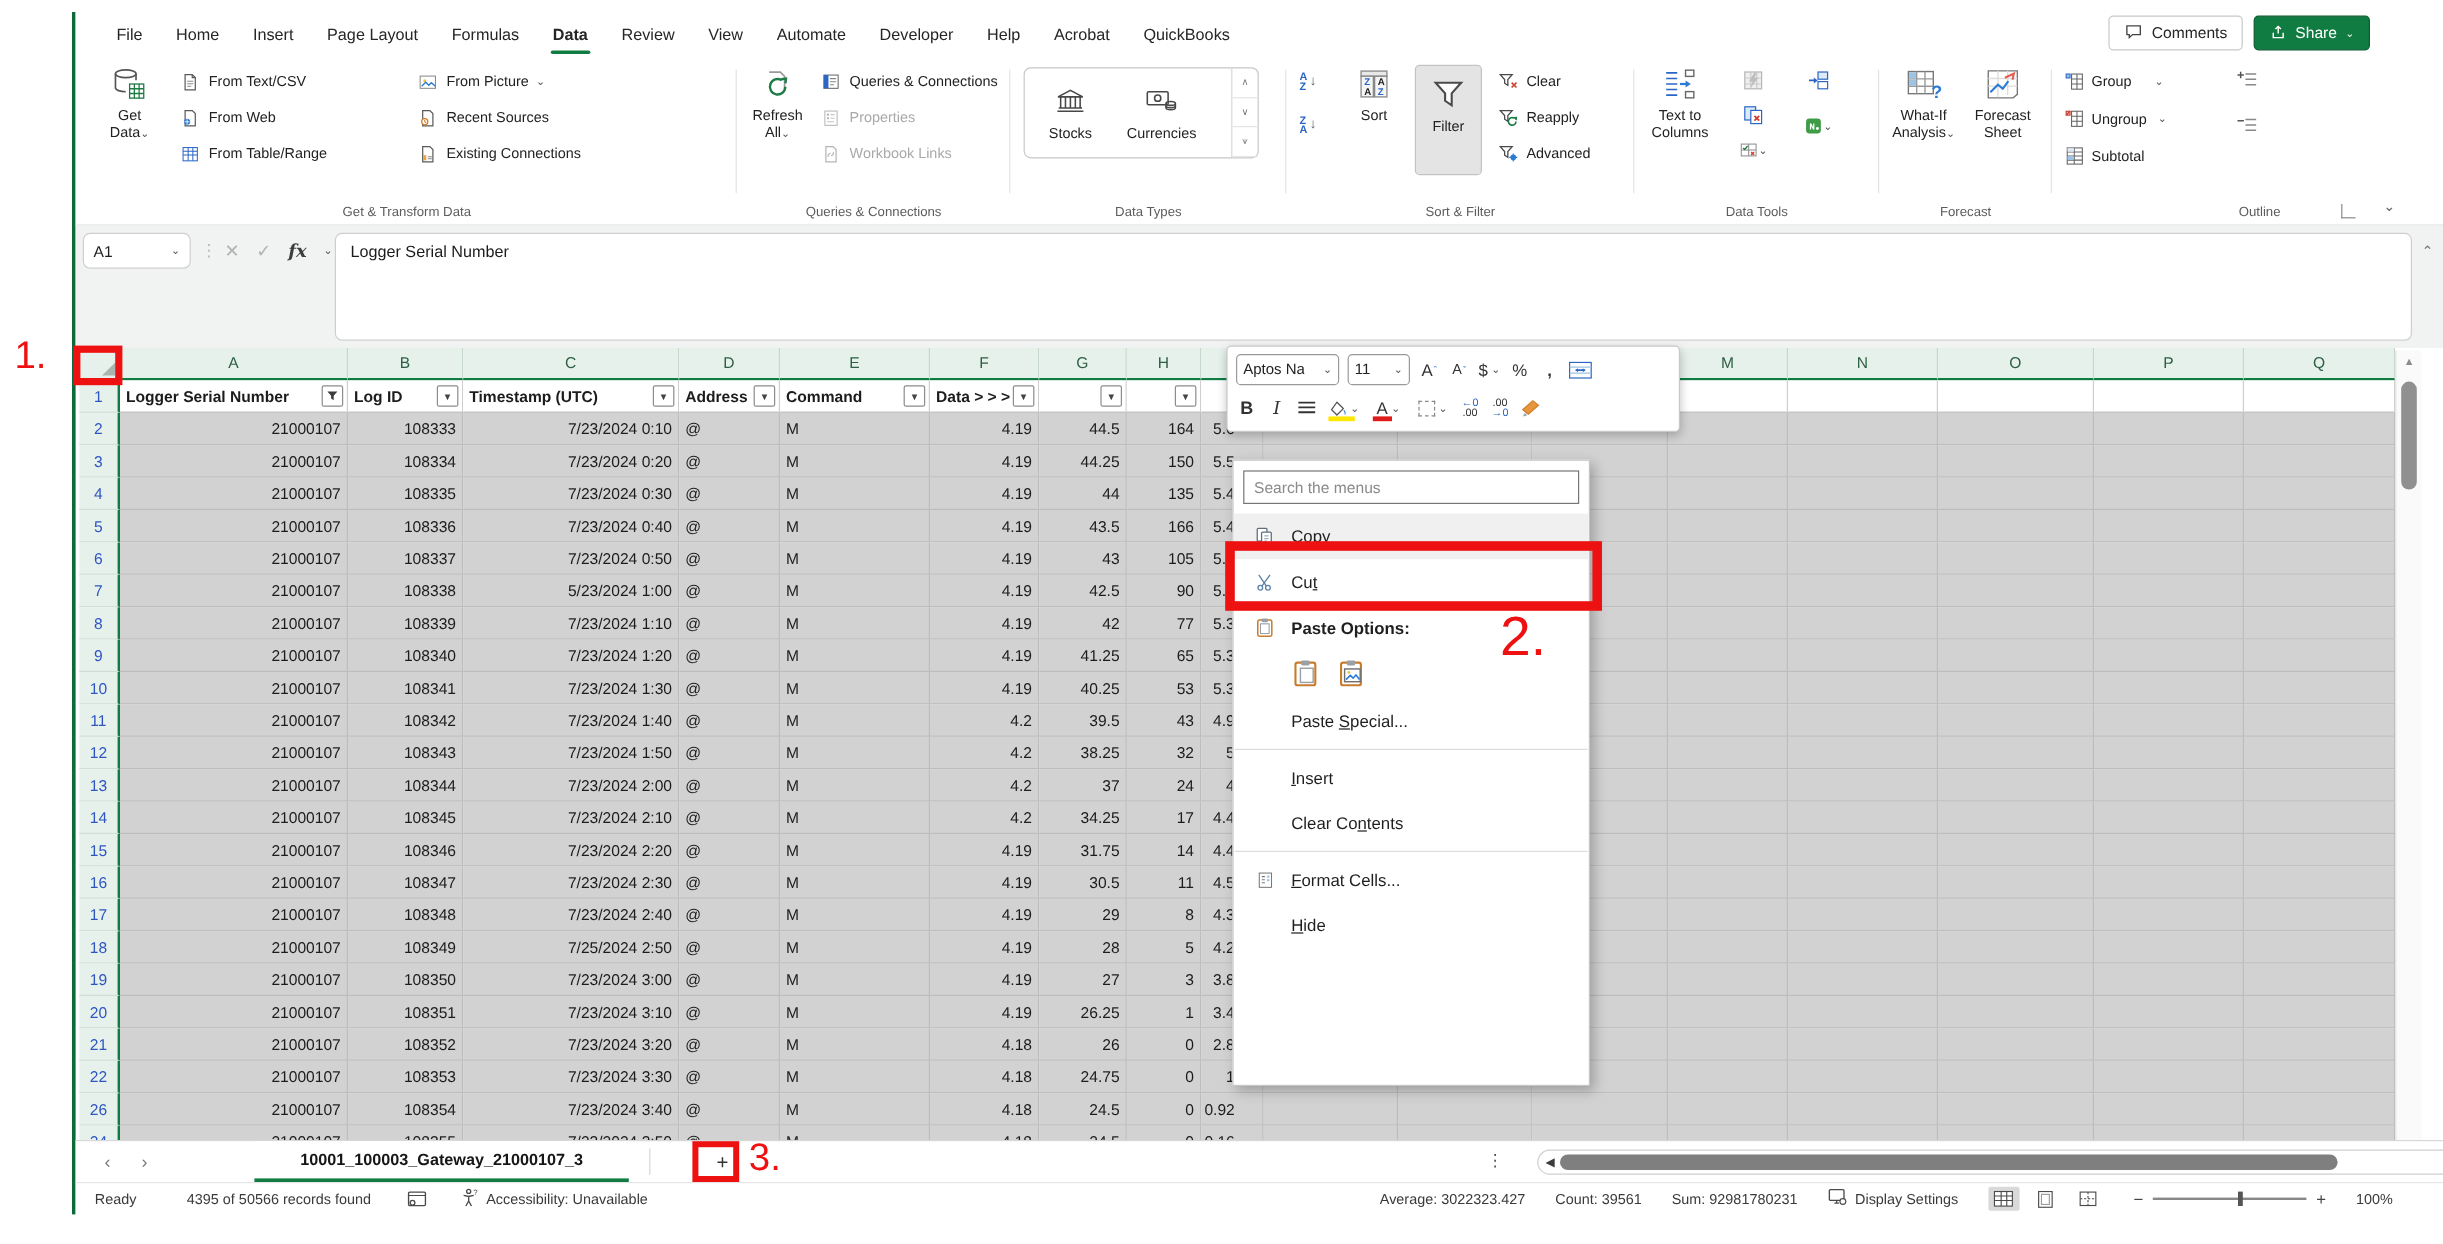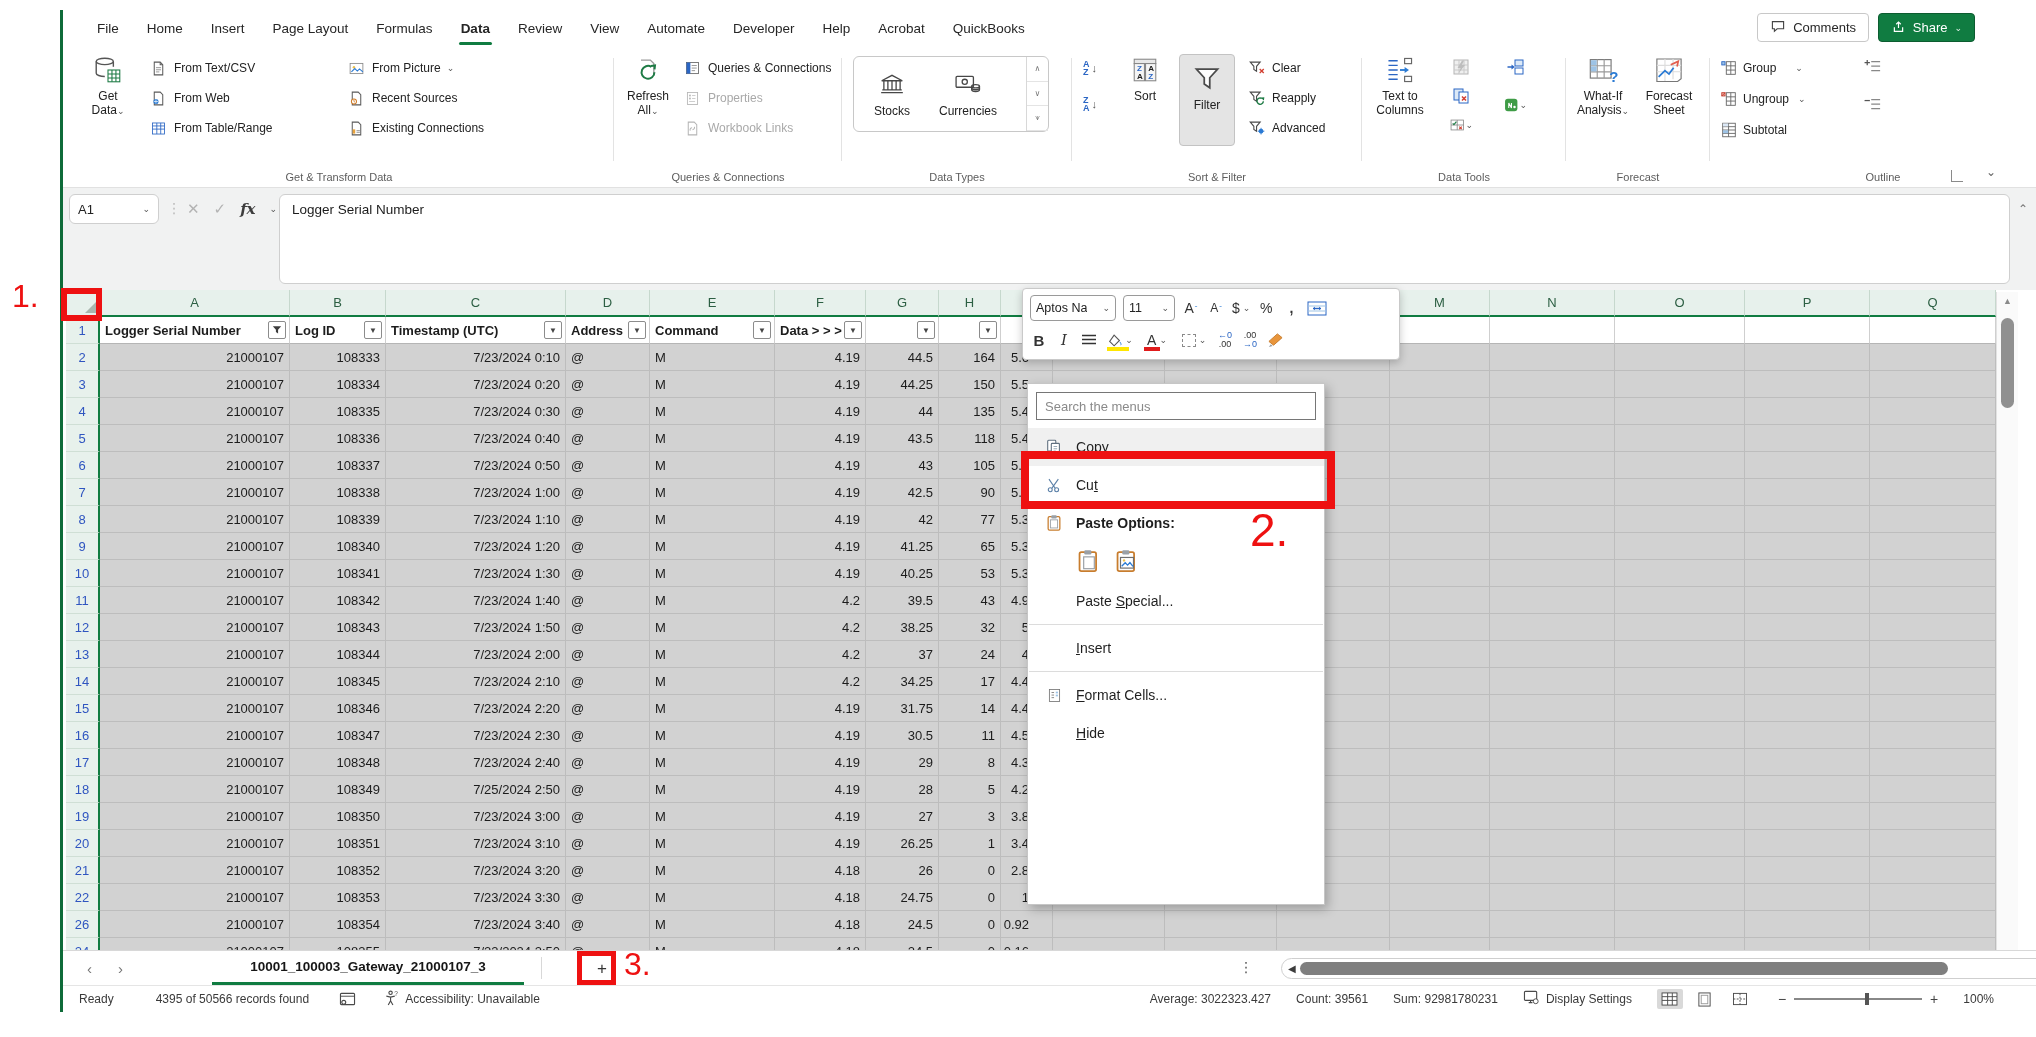"118" div.c { text: 118 -> 166 }
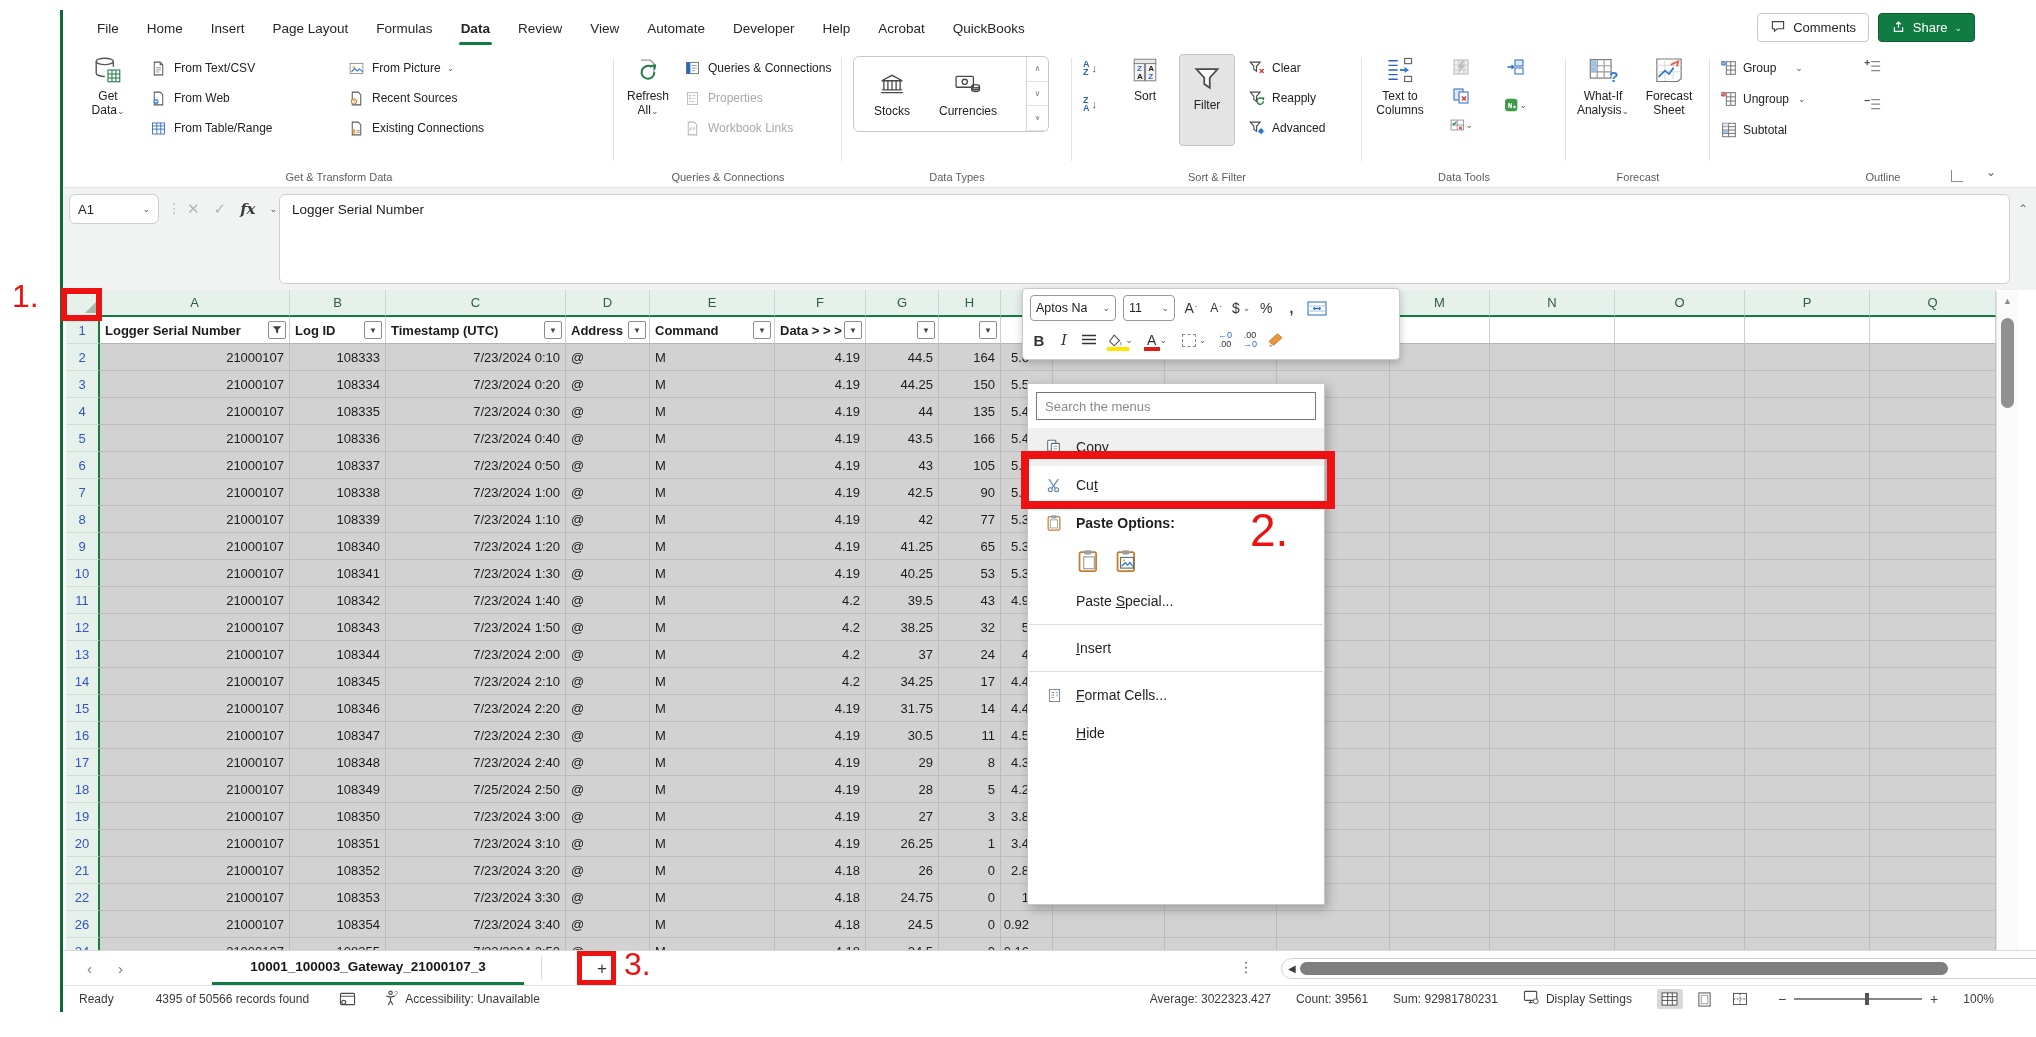"7/23/2024 1:00" div.c { text: 7/23/2024 -> 5/23/2024 }
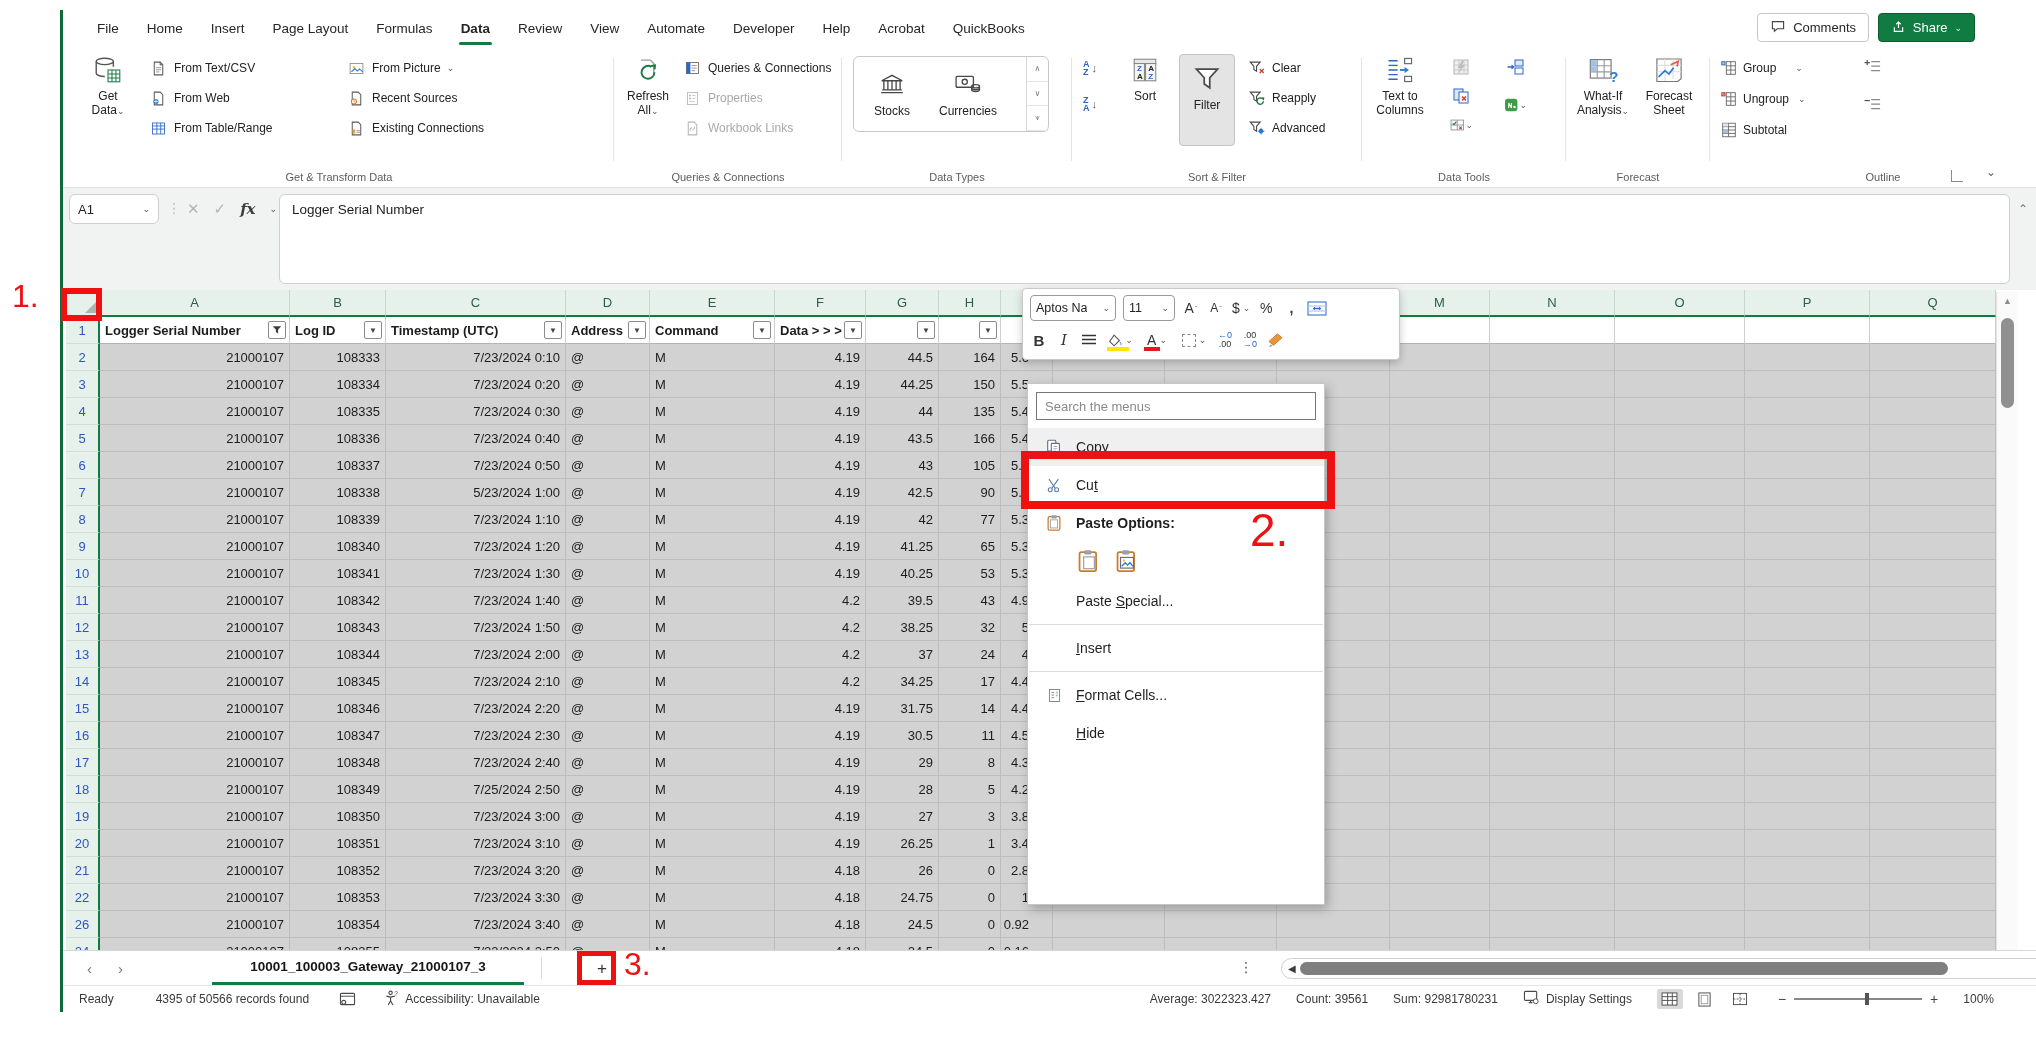"Clear Contents" div.mi { html: none -> <div> <span></span> <span>Clear Co<span>n</span>tents</span> </div> }
